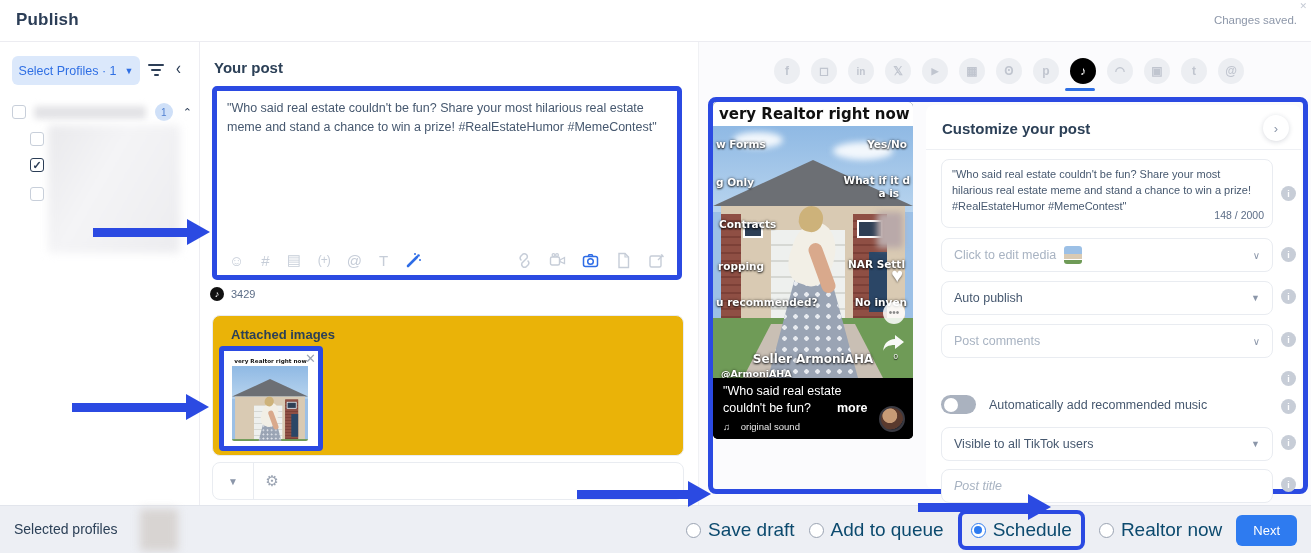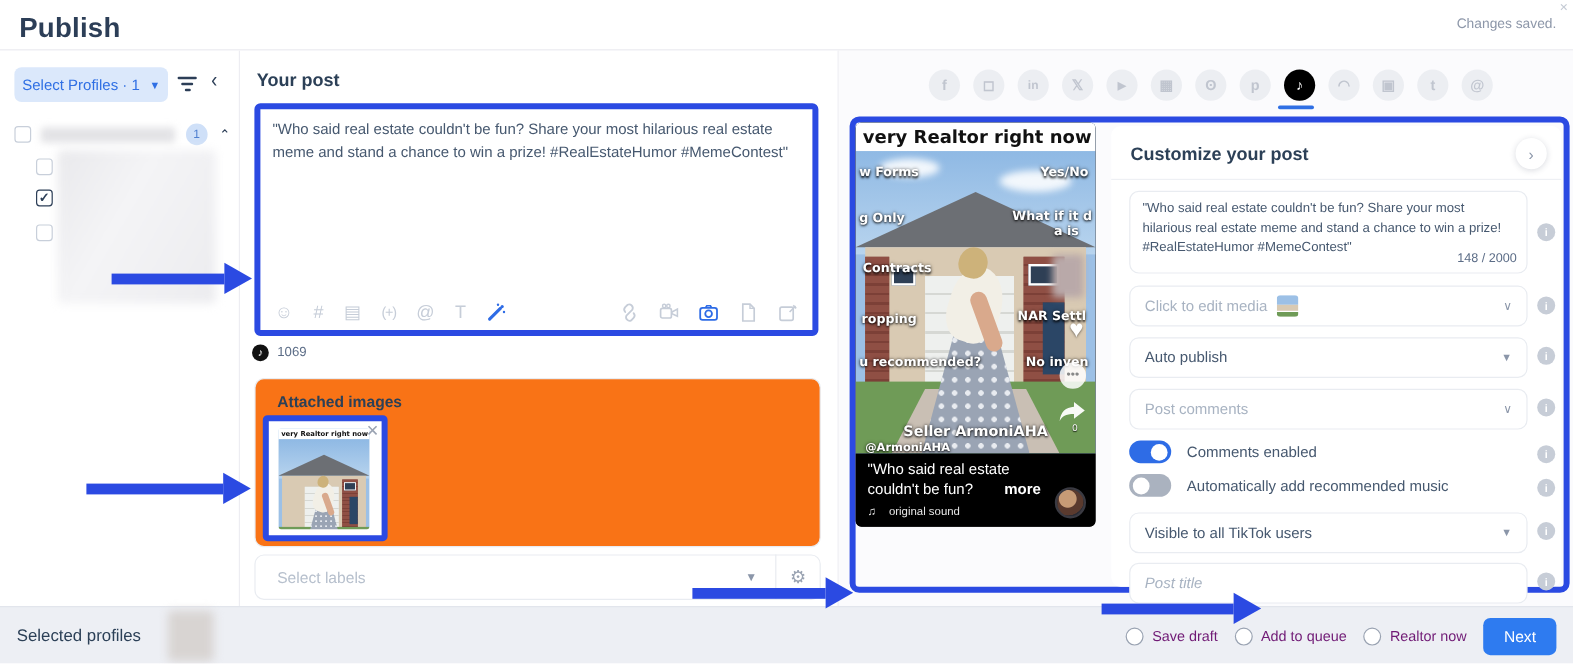"Publish" .header .title { font-size: 23px -> 17px }
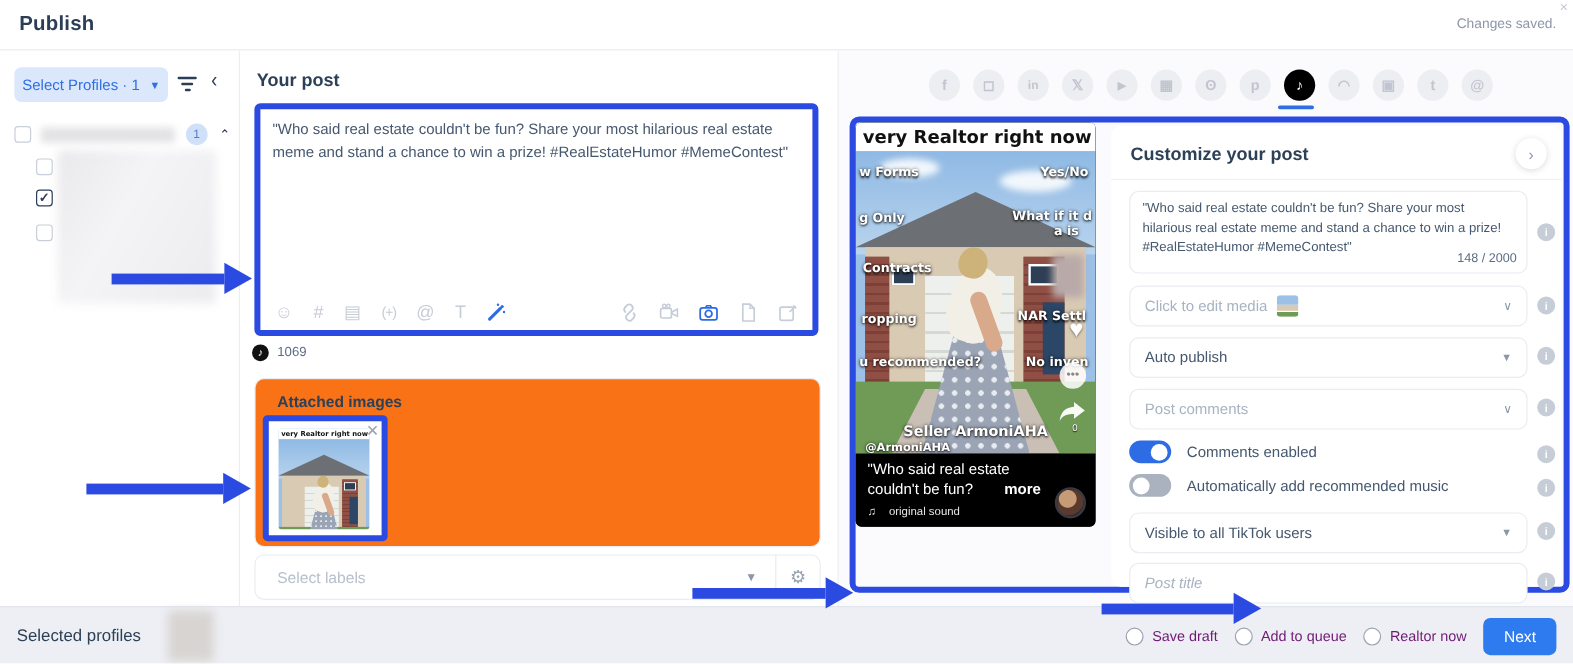"1069" span.count-num { text: 1069 -> 3429 }
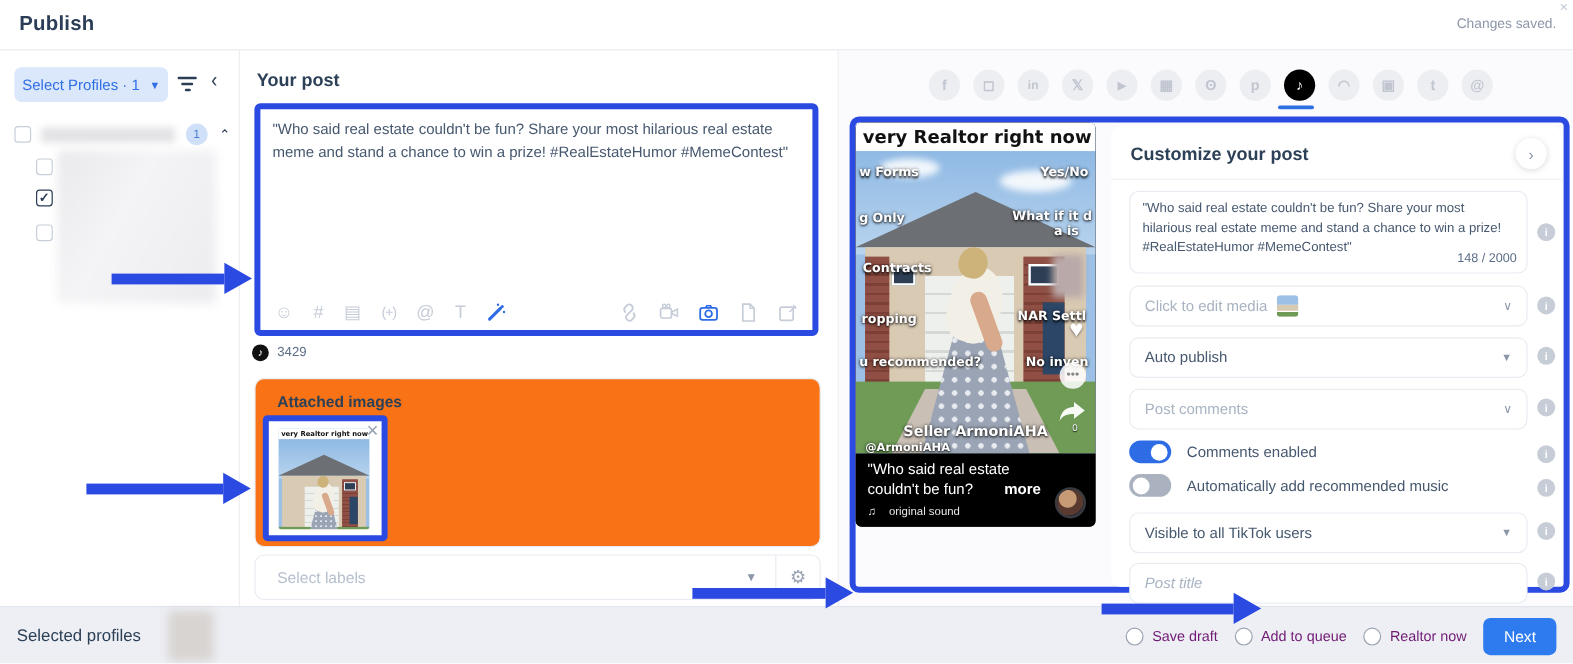"Attached images" .attached-card { background: #f97316 -> #eab308 }
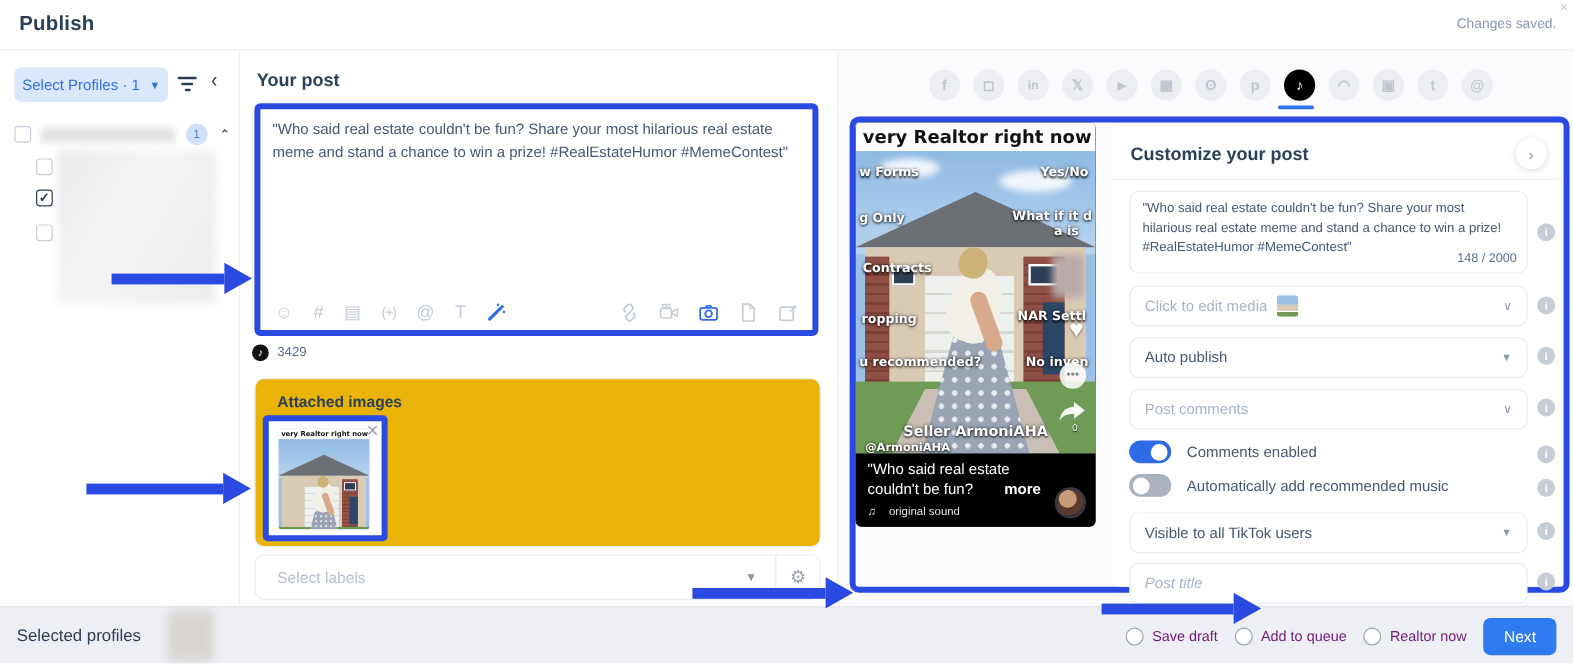"Comments enabled" div.toggle-row { html: <div> <span> <span></span> </span> <span>Comments enabled</span> </div> -> none }
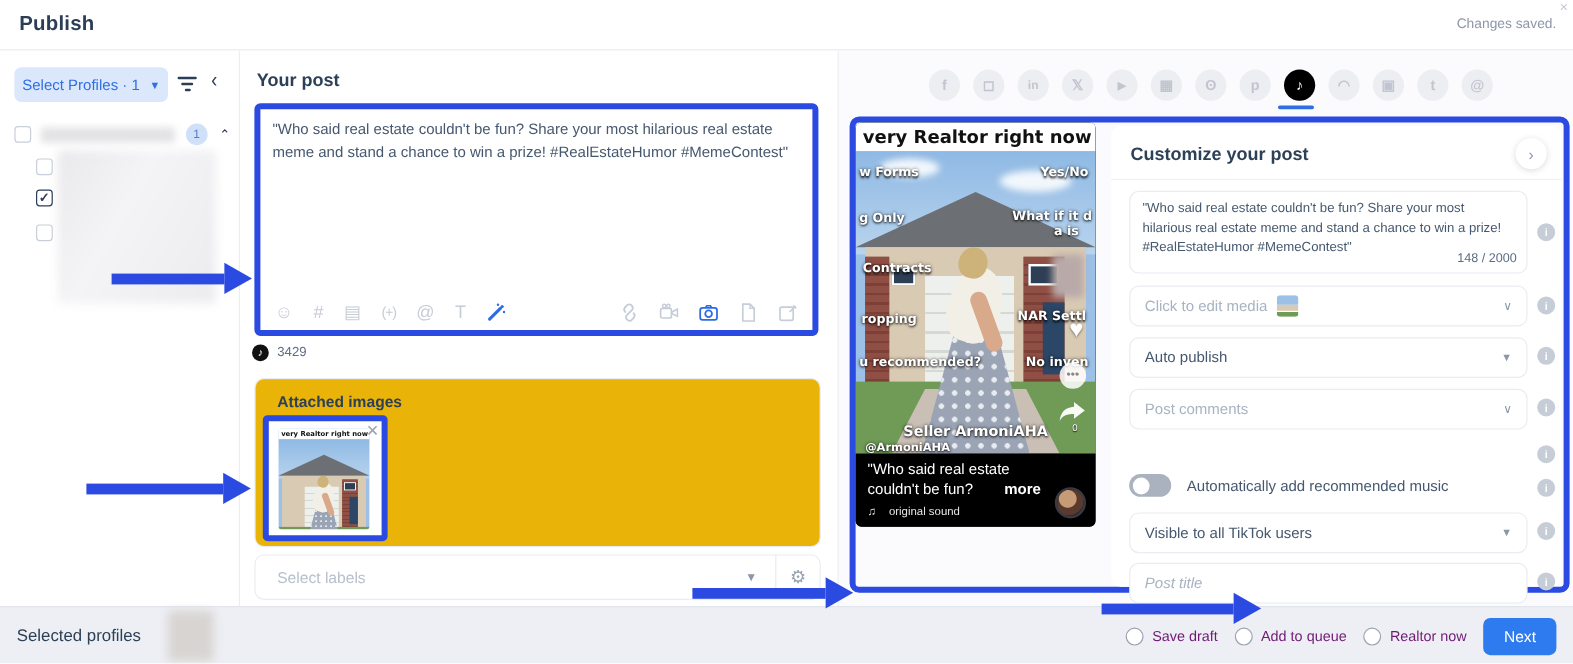"Select labels" span.labels-ph { html: <span>Select labels</span> -> none }
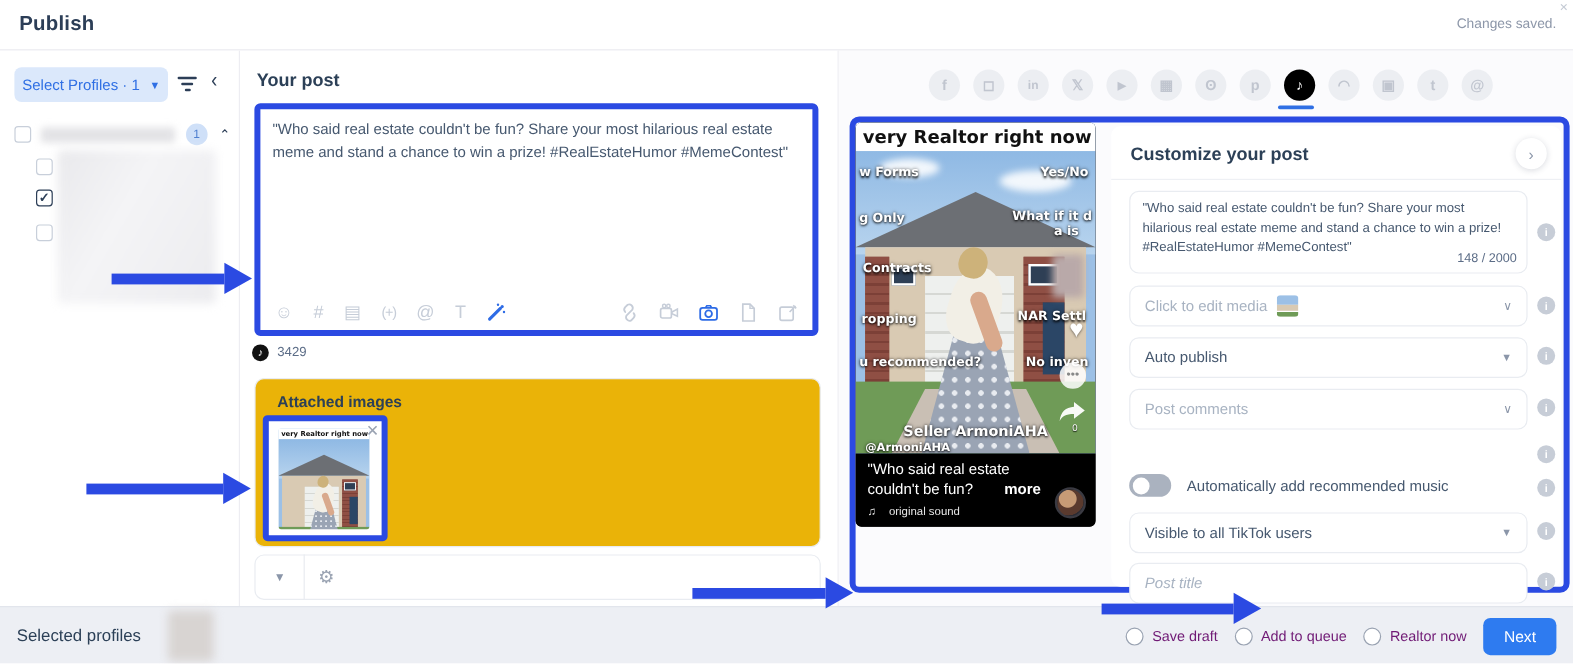"Save draft" .radio-opt { color: #701a75 -> #0c4a6e; font-size: 12px -> 19px }
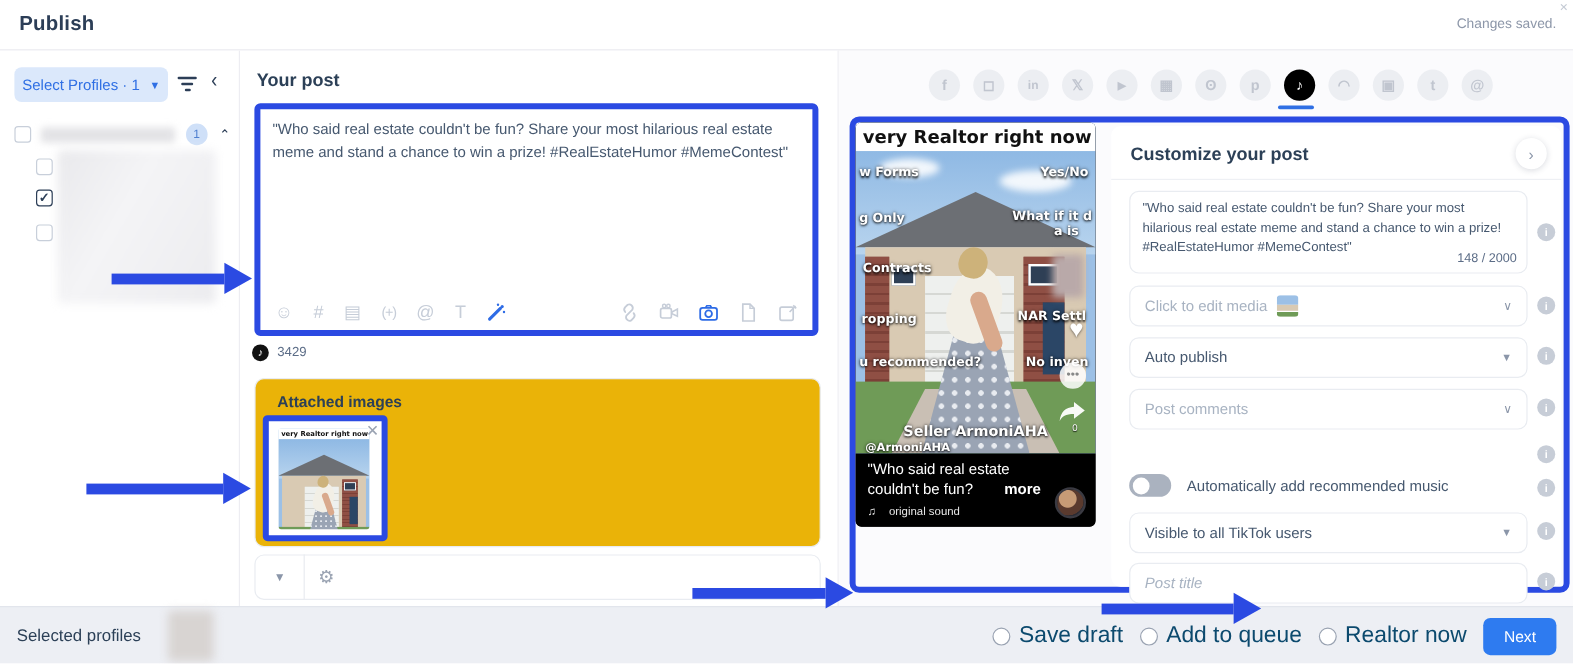"Schedule" span.radio-opt { html: none -> <span> <span></span> <span>Schedule</span> </span> }
